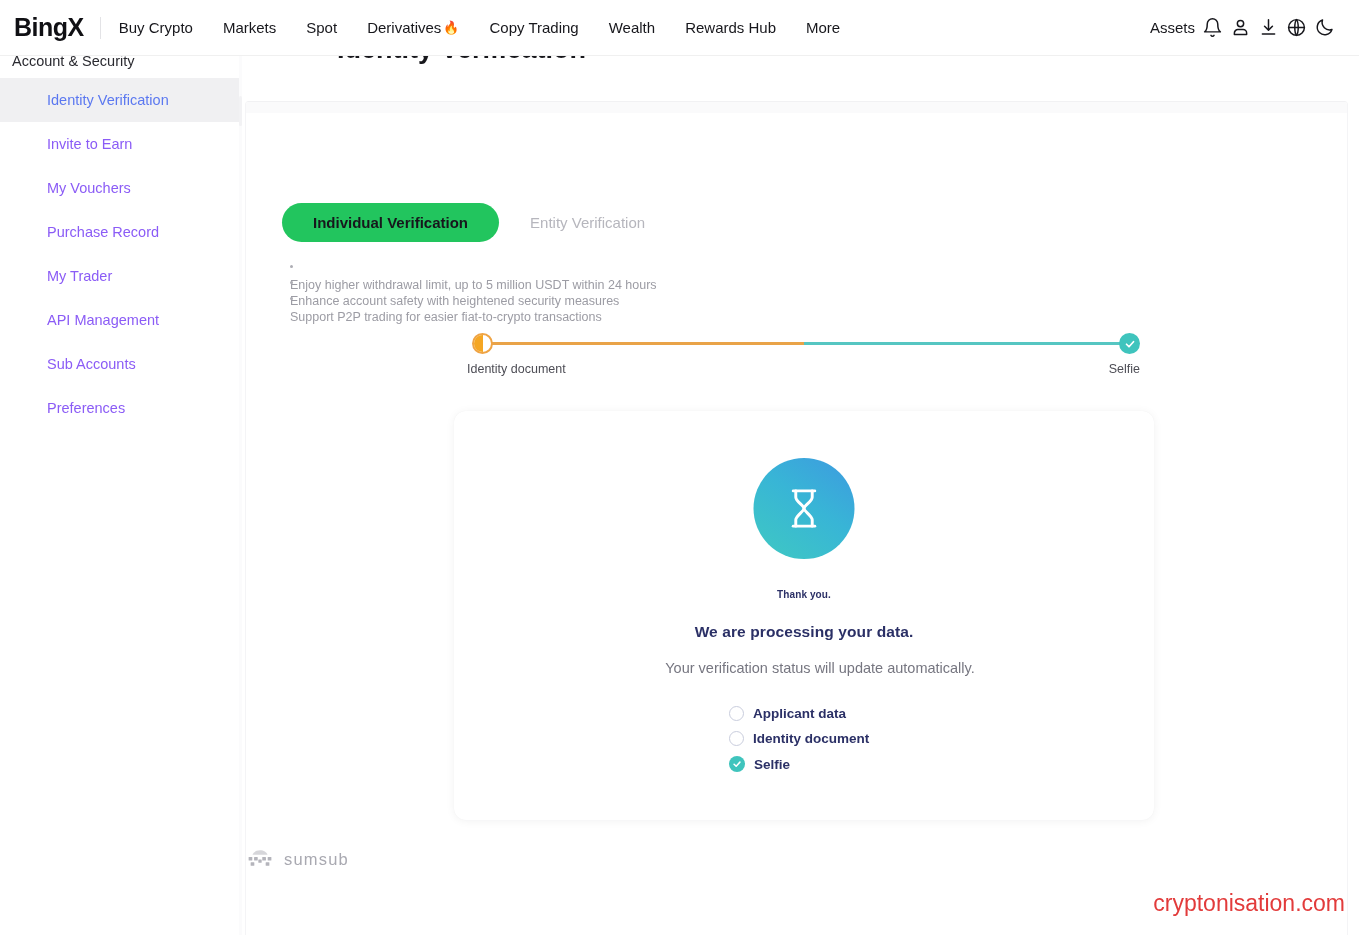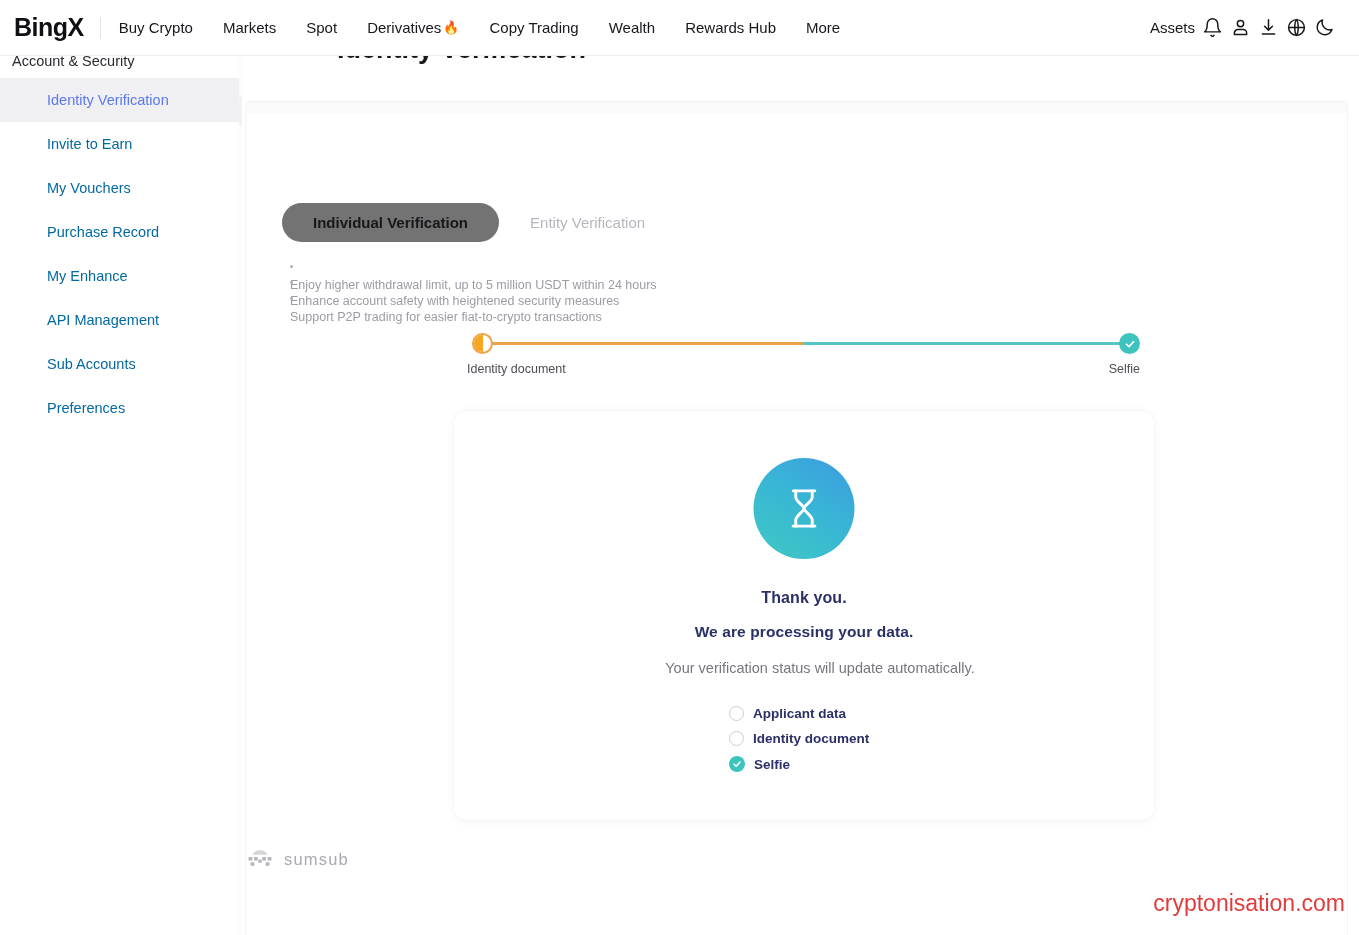"Invite to Earn" .side-item { color: #0369a1 -> #8b5cf6 }
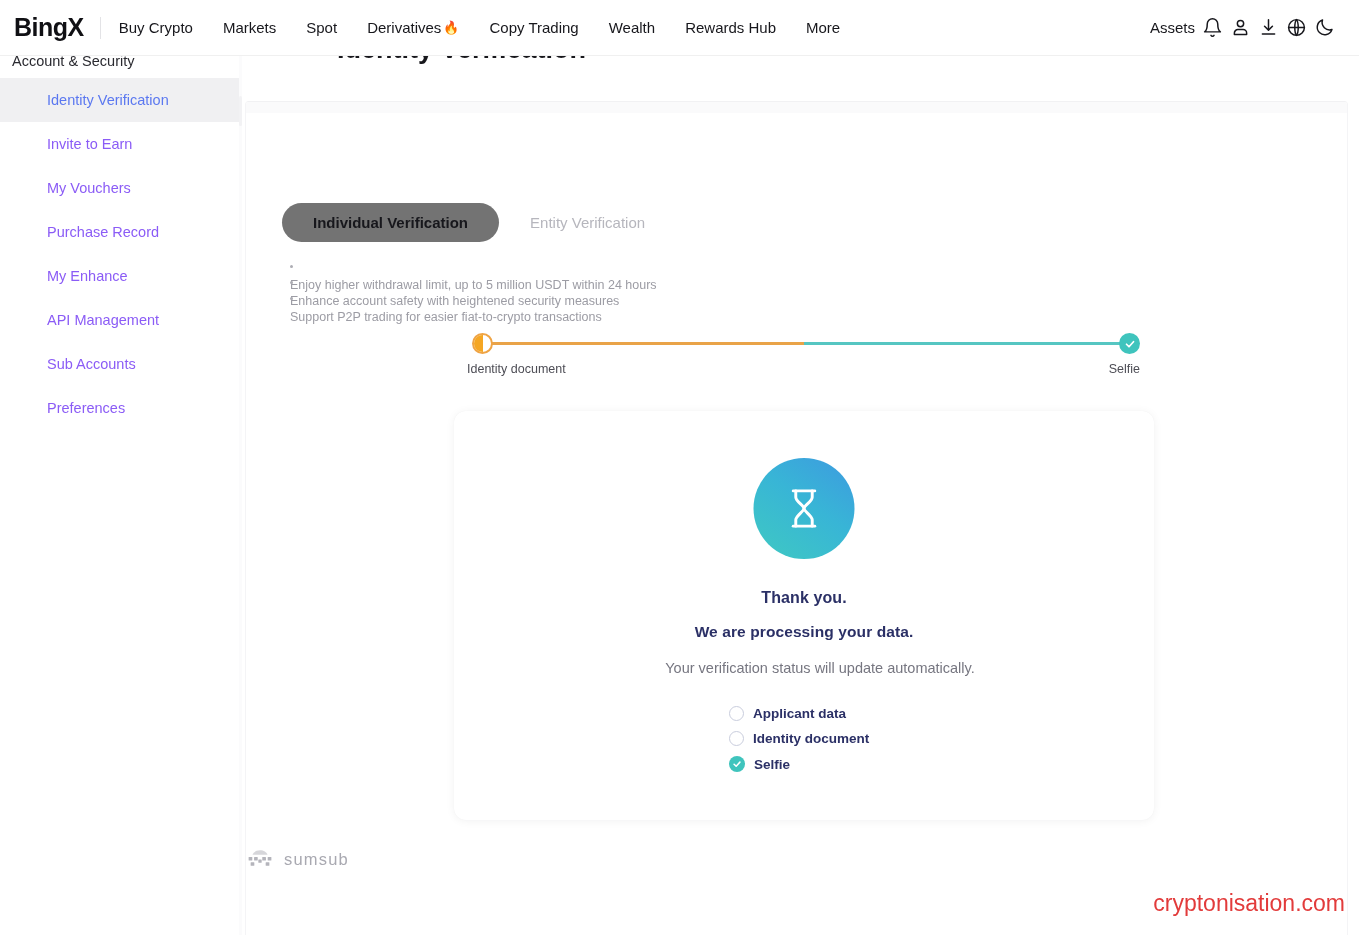"Individual Verification" .tab.selected { background: #737373 -> #22c55e }
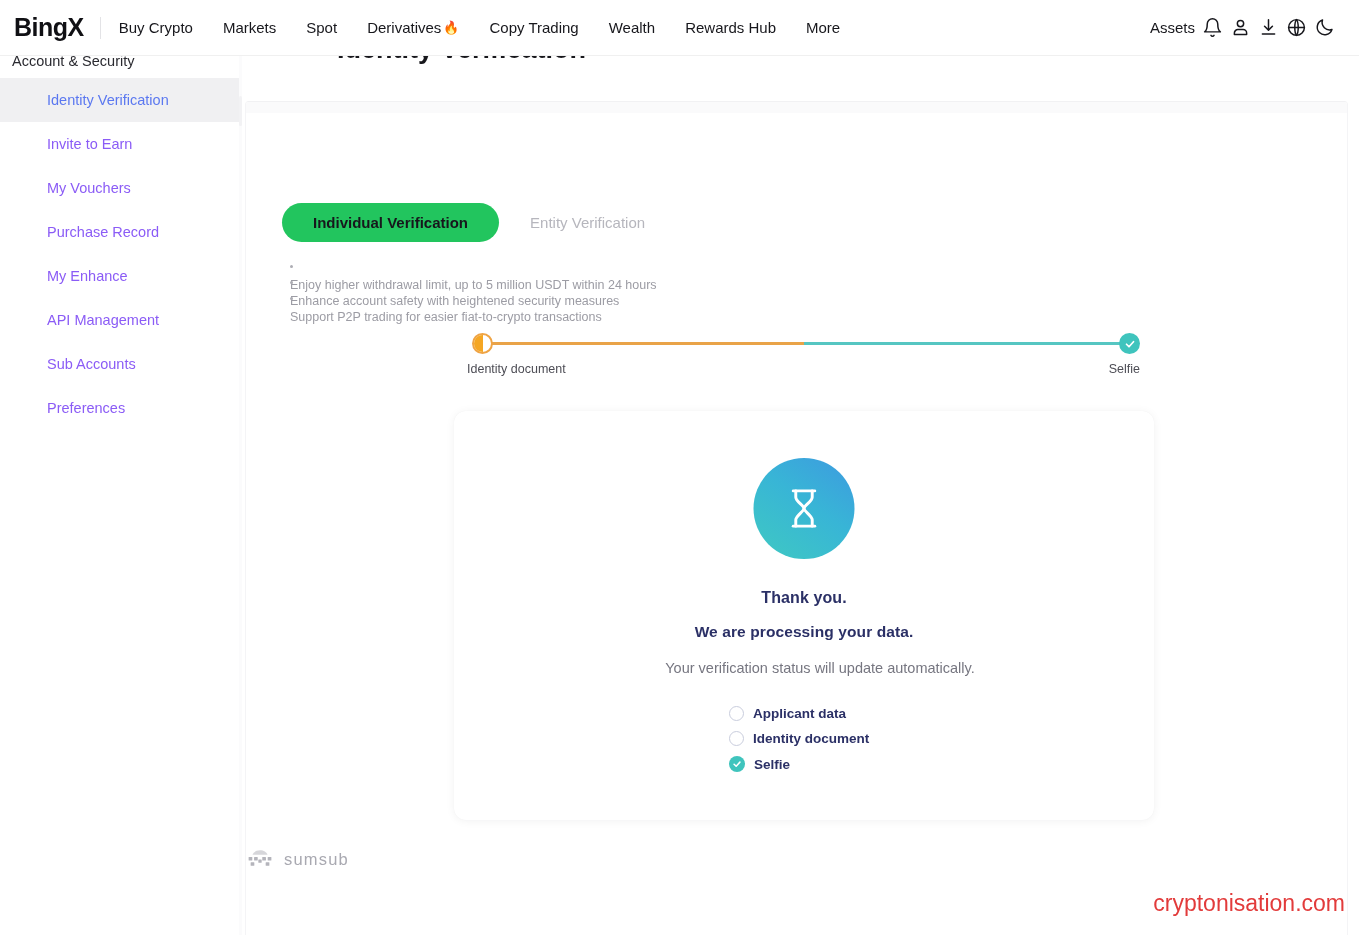"My Enhance" span { text: Enhance -> Trader }
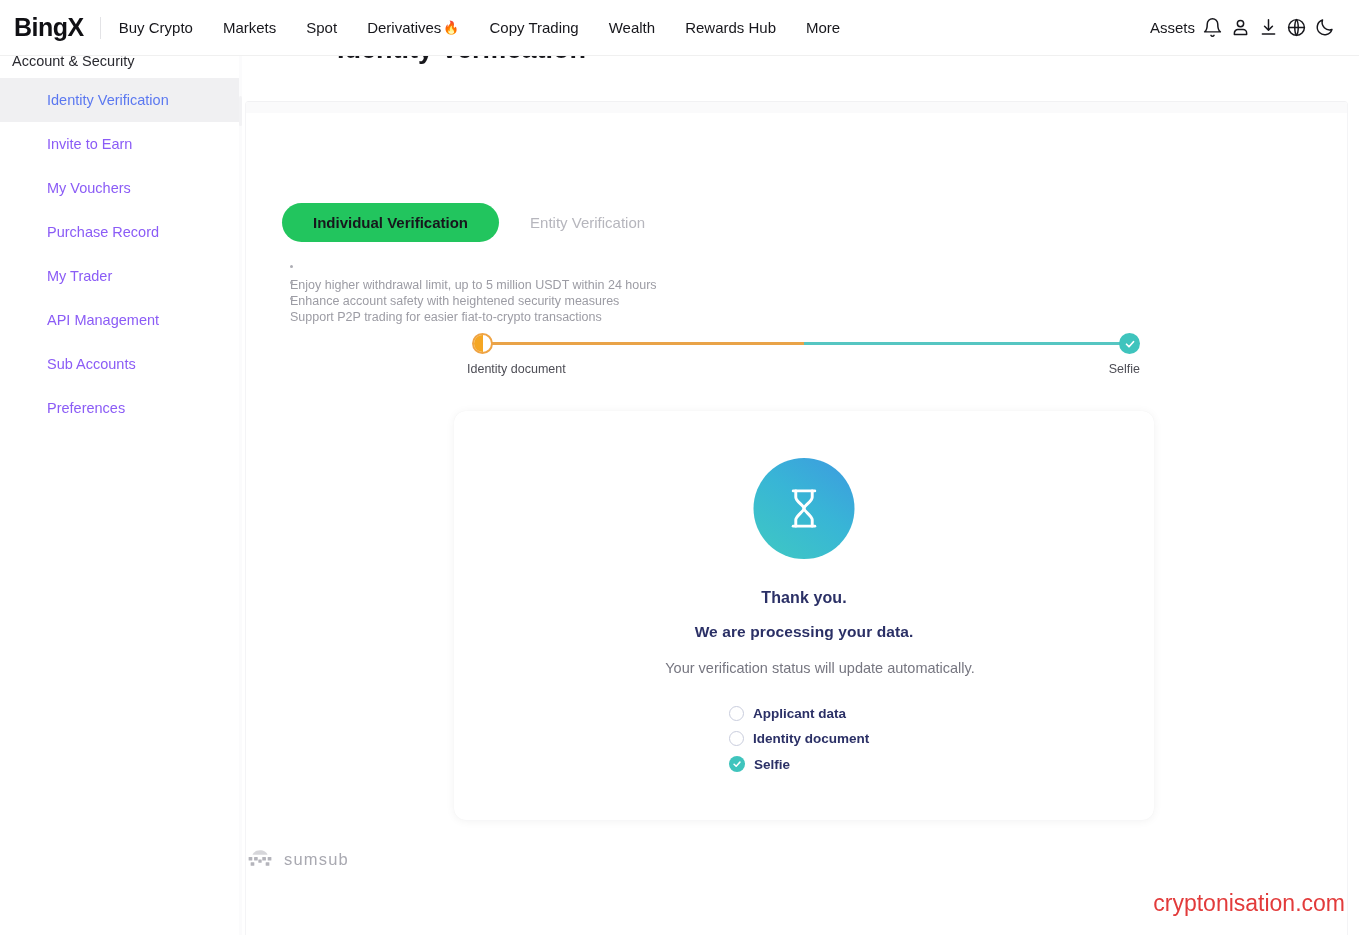"Thank you." .card-title { font-size: 16px -> 10px }
